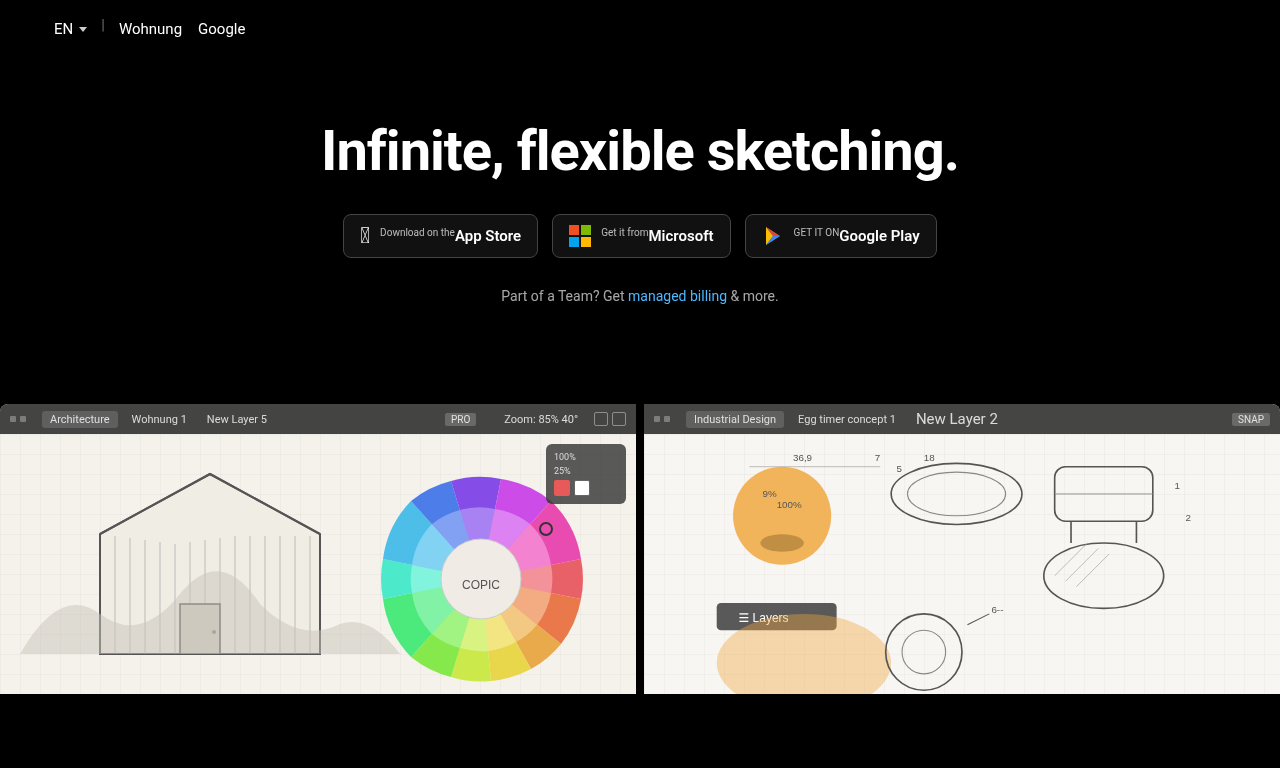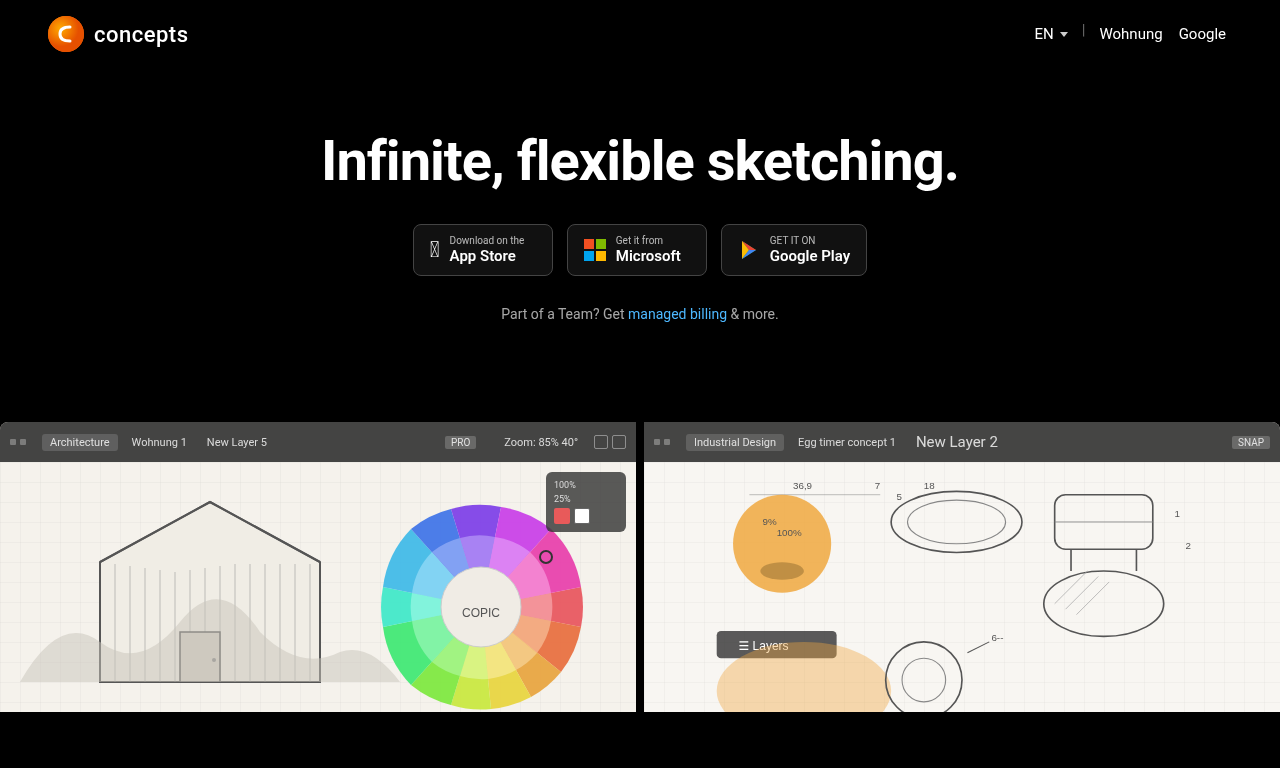"concepts" div.logo-area { html: <div> <svg> <circle></circle> <circle></circle> <defs> <radialGradient> <stop></stop> <stop></stop> </radialGradient> </defs> <path></path> </svg> <span>concepts</span> </div> -> none }
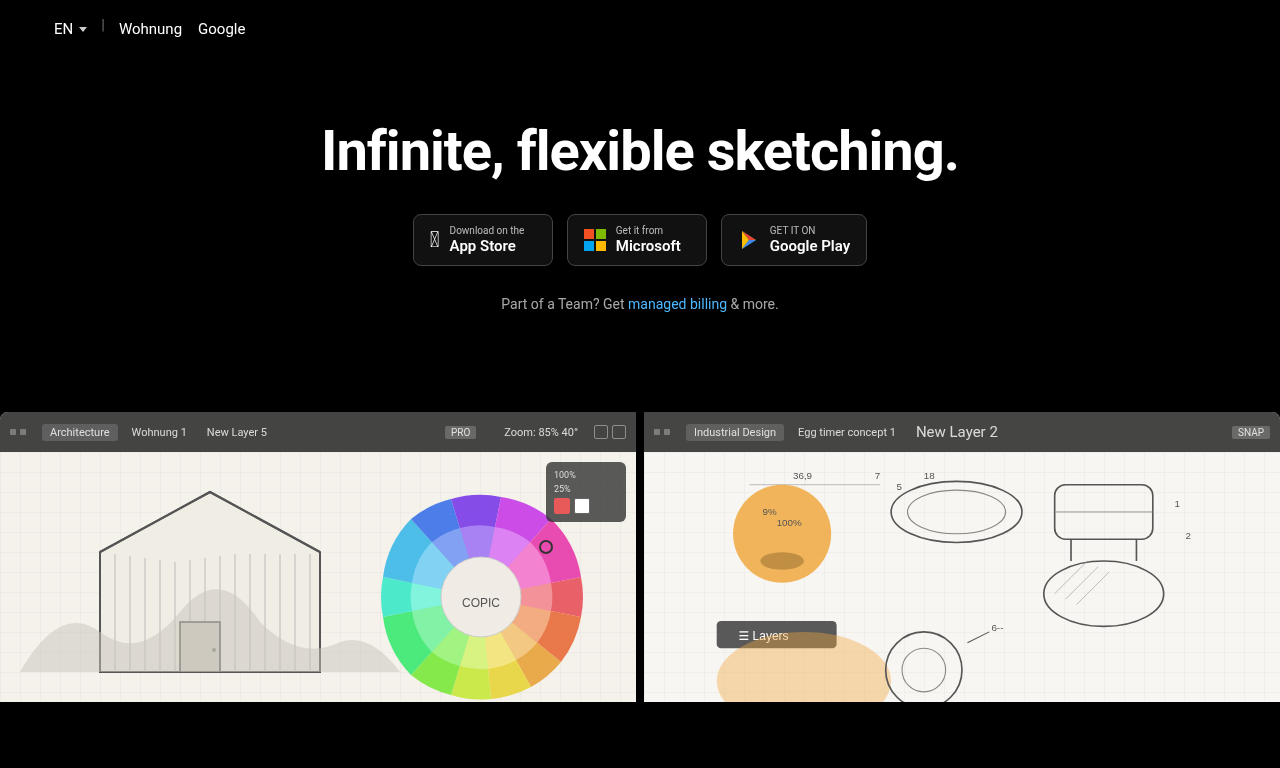"Download on the" .store-btn-text { flex-direction: column -> row }
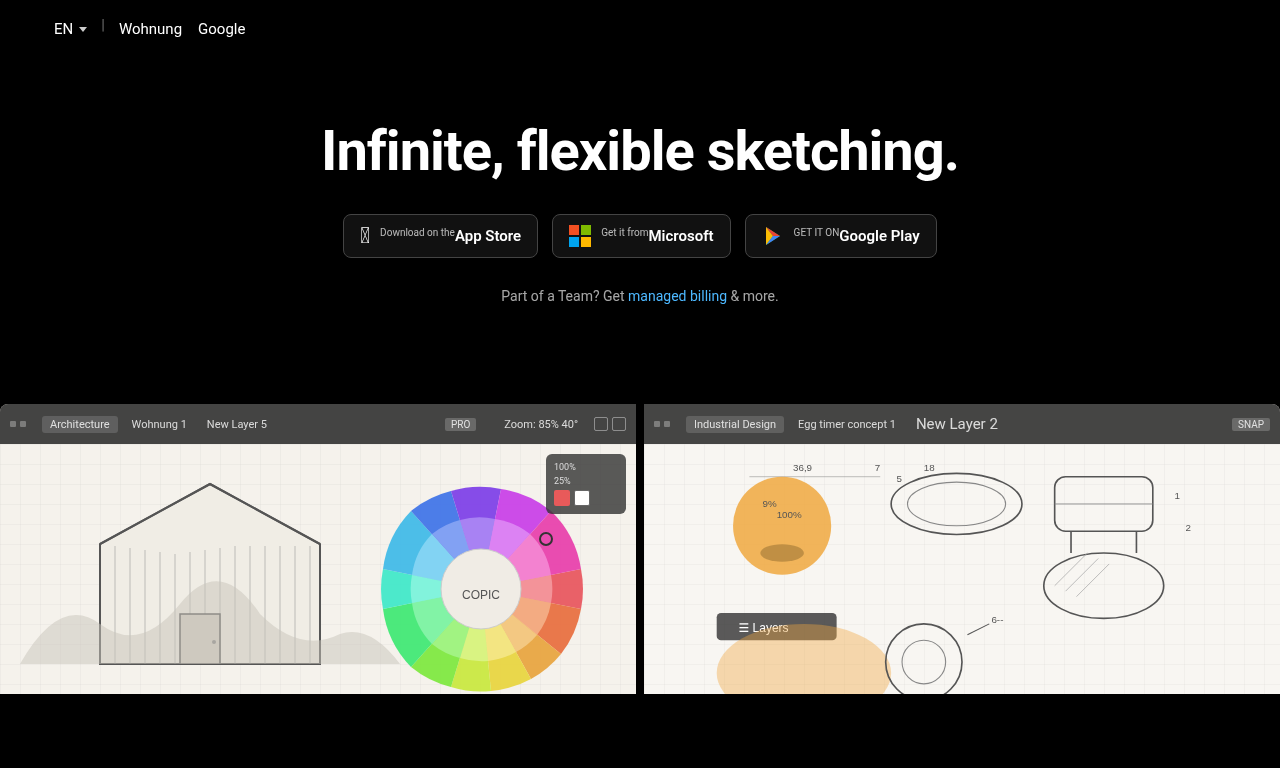"Architecture" .panel-header { height: 40px -> 30px }
